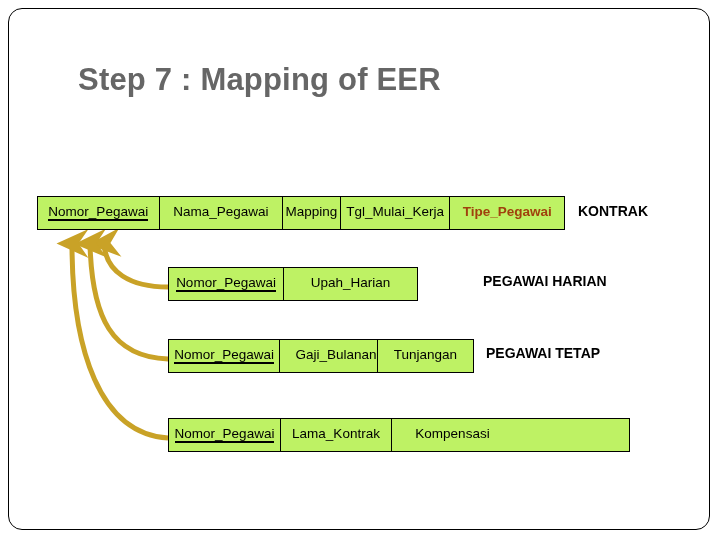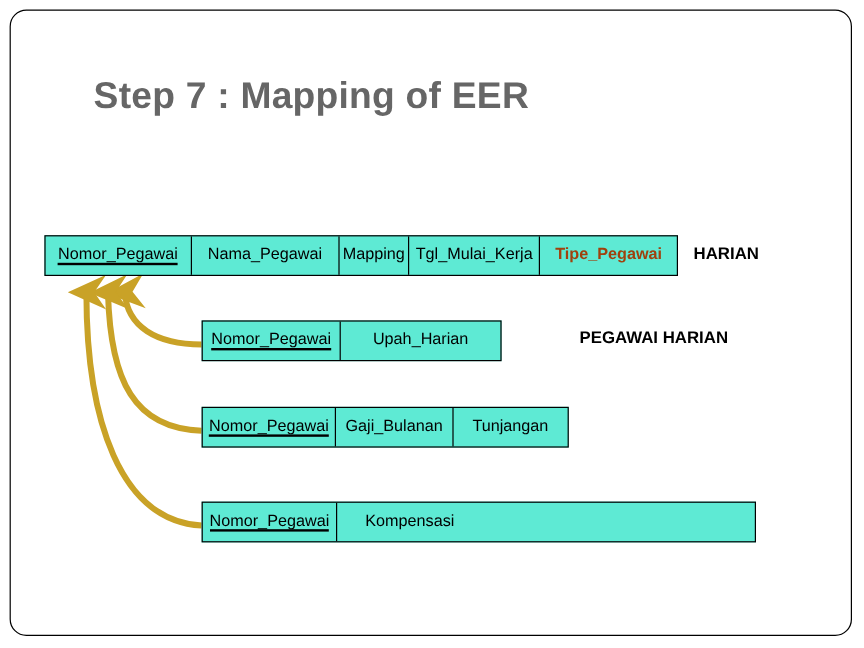"Nomor_Pegawai" .relation { background: #5eead4 -> #bef264 }
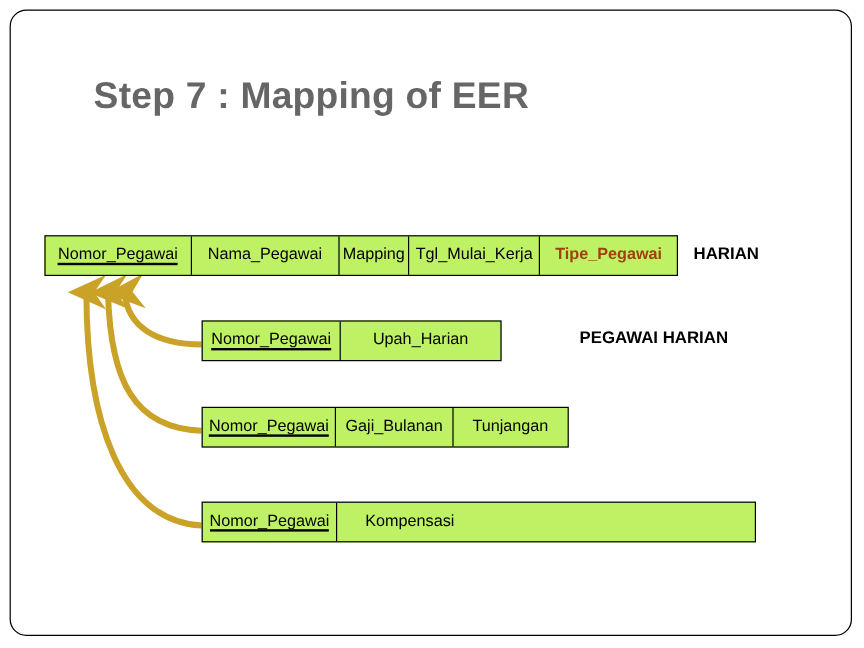"HARIAN" div.relation-name { text: HARIAN -> KONTRAK }
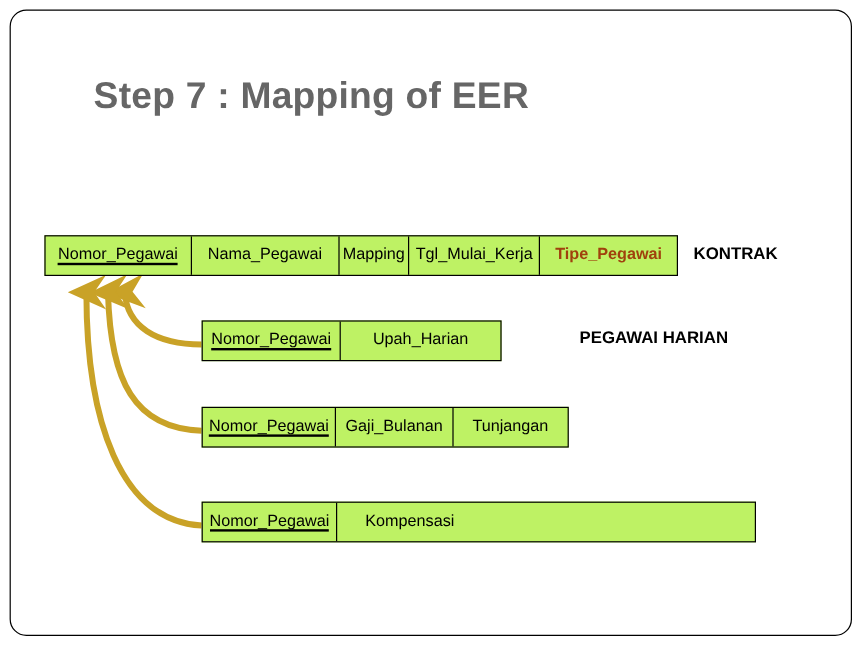"Gaji_Bulanan" div.attr { justify-content: none -> flex-end }
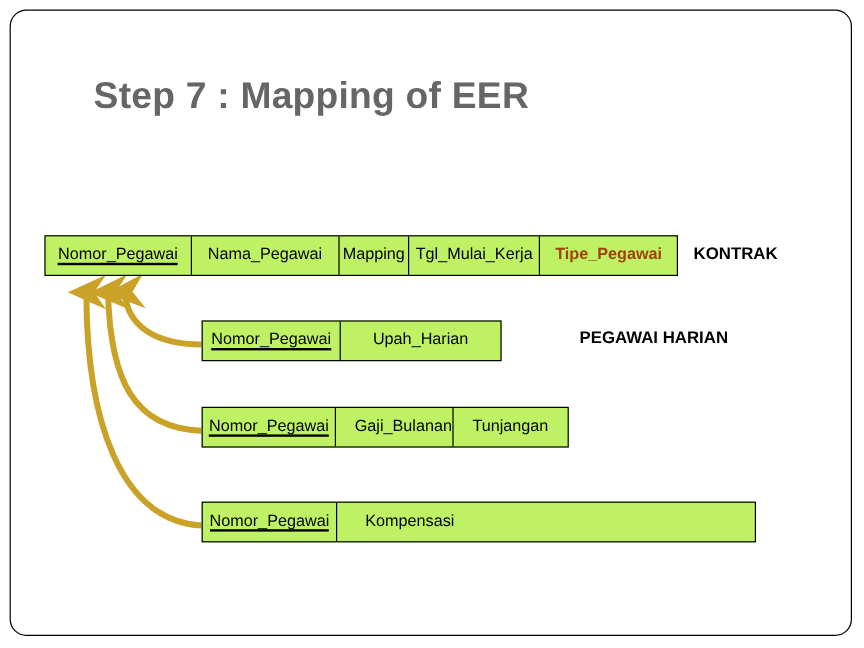"PEGAWAI TETAP" div.relation-name { html: none -> <div>PEGAWAI TETAP</div> }
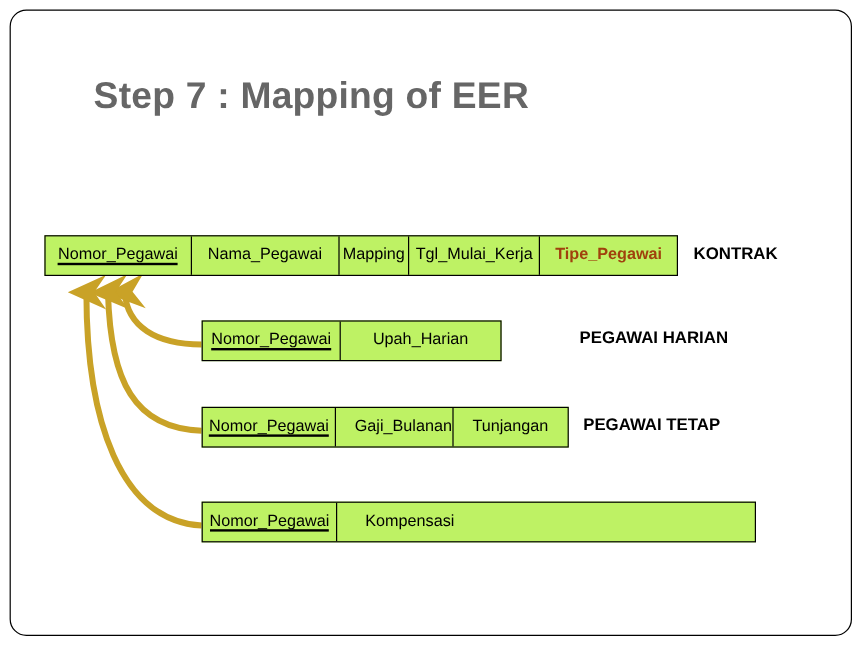"Lama_Kontrak" div.attr { html: none -> <div> <span>Lama_Kontrak</span> </div> }
